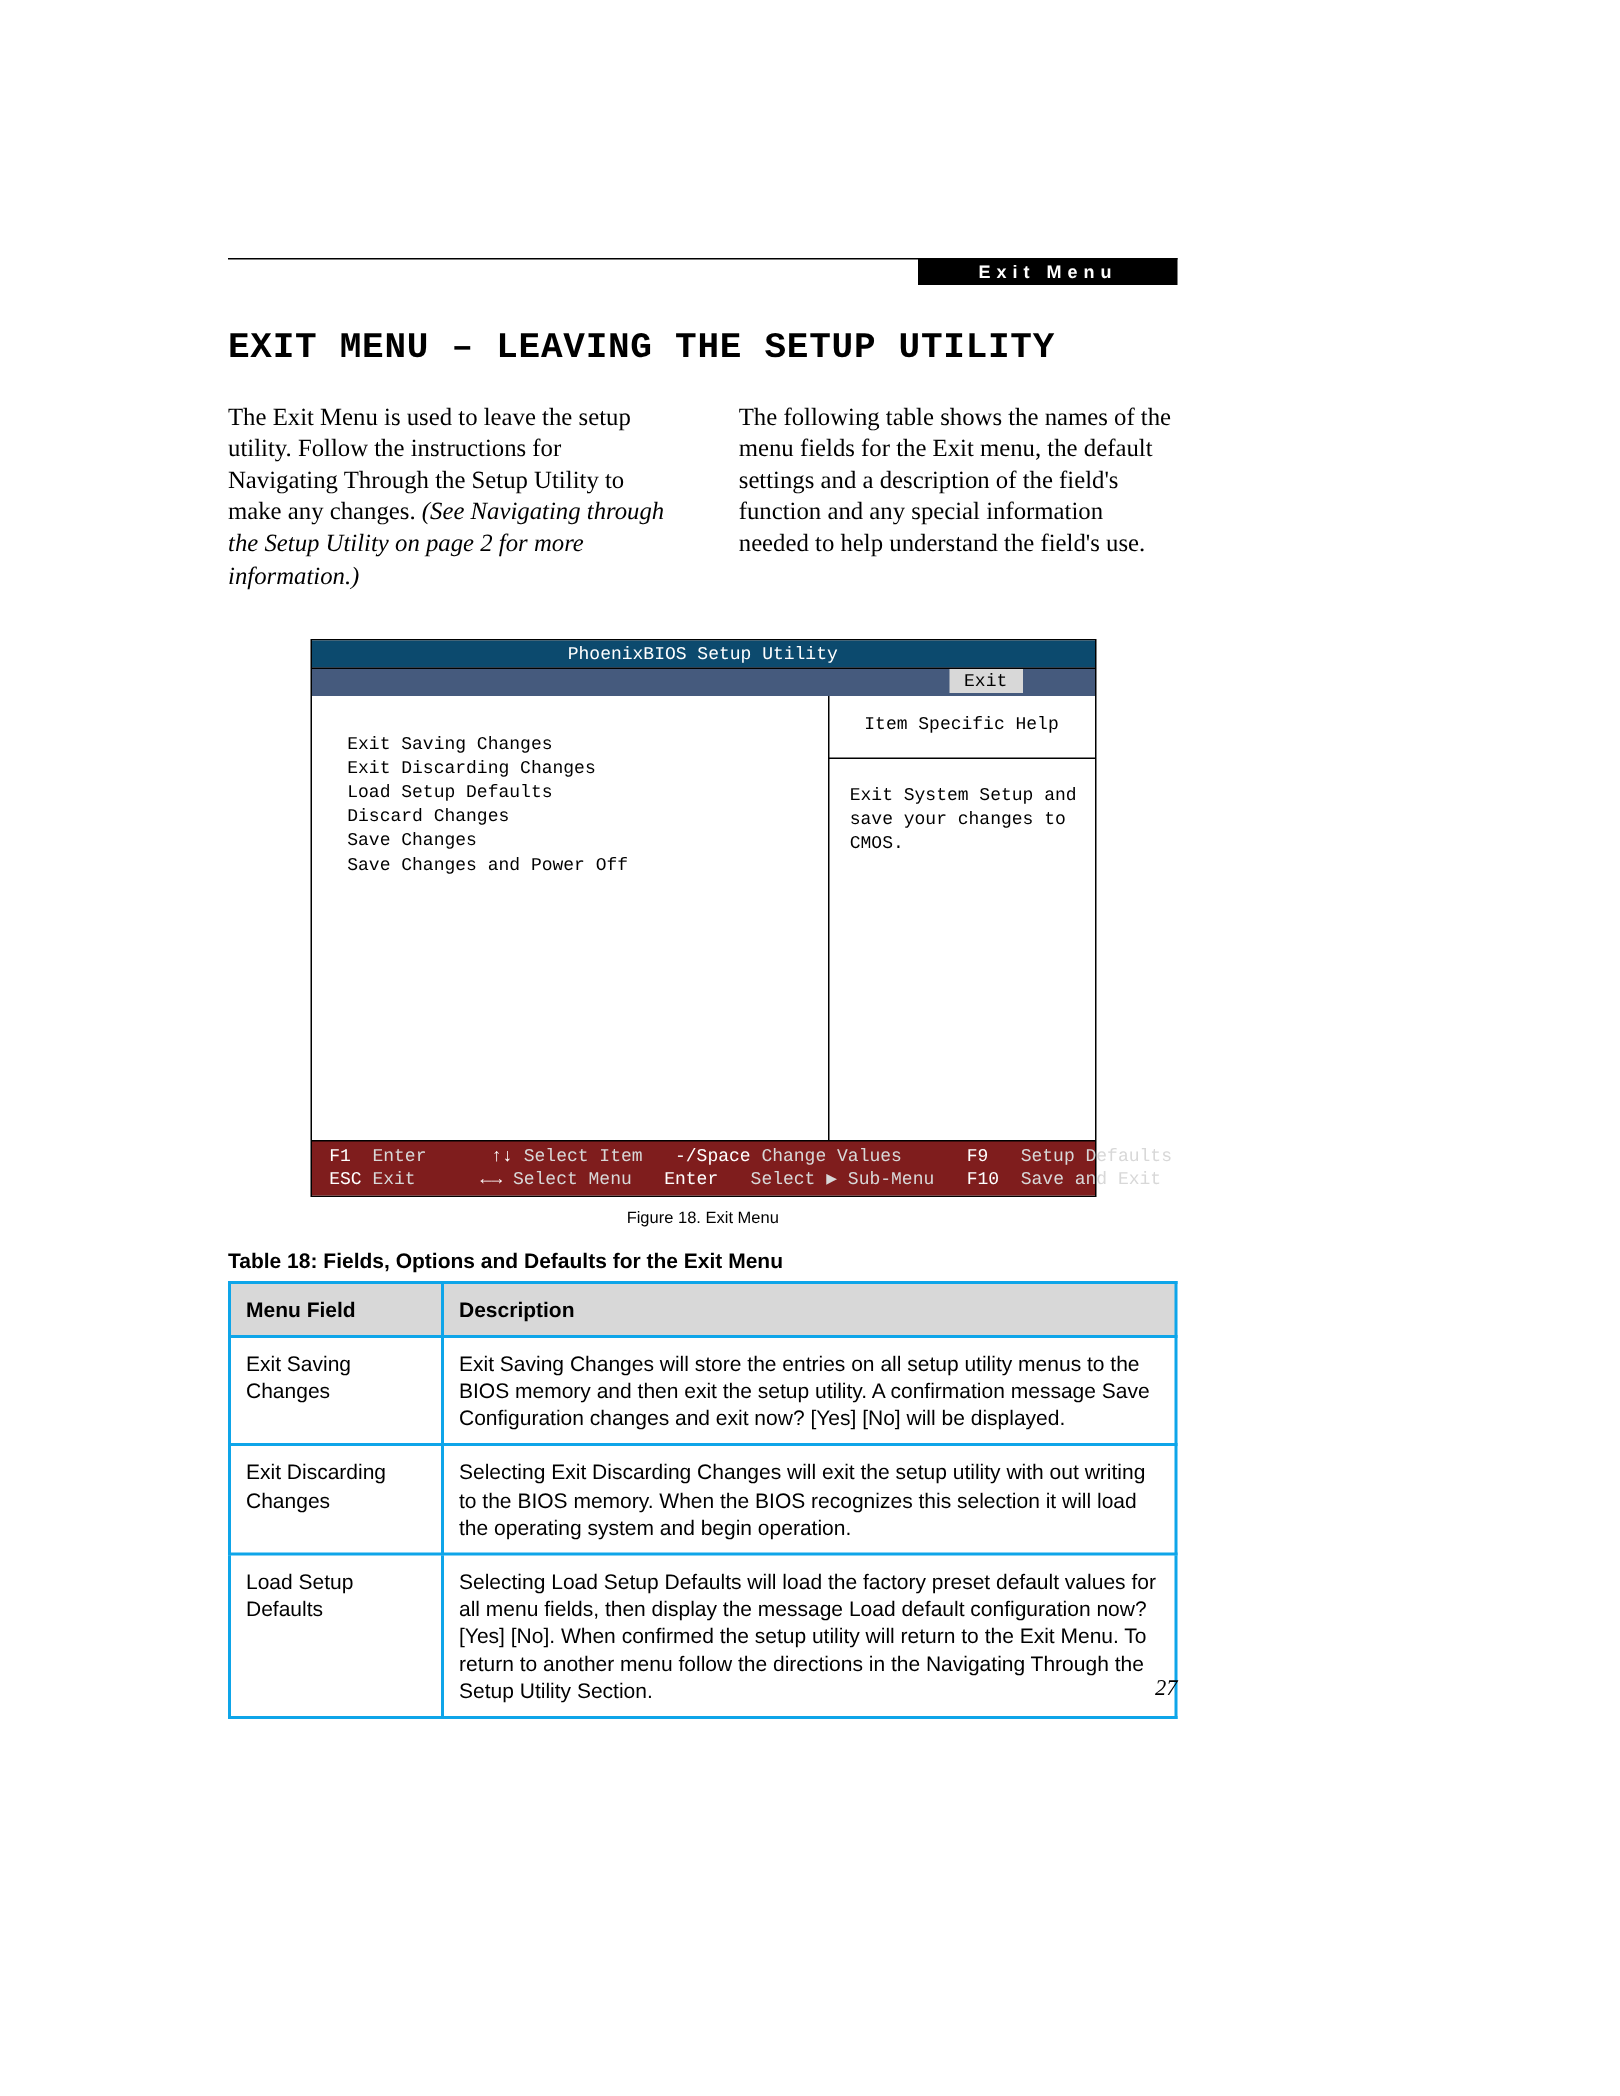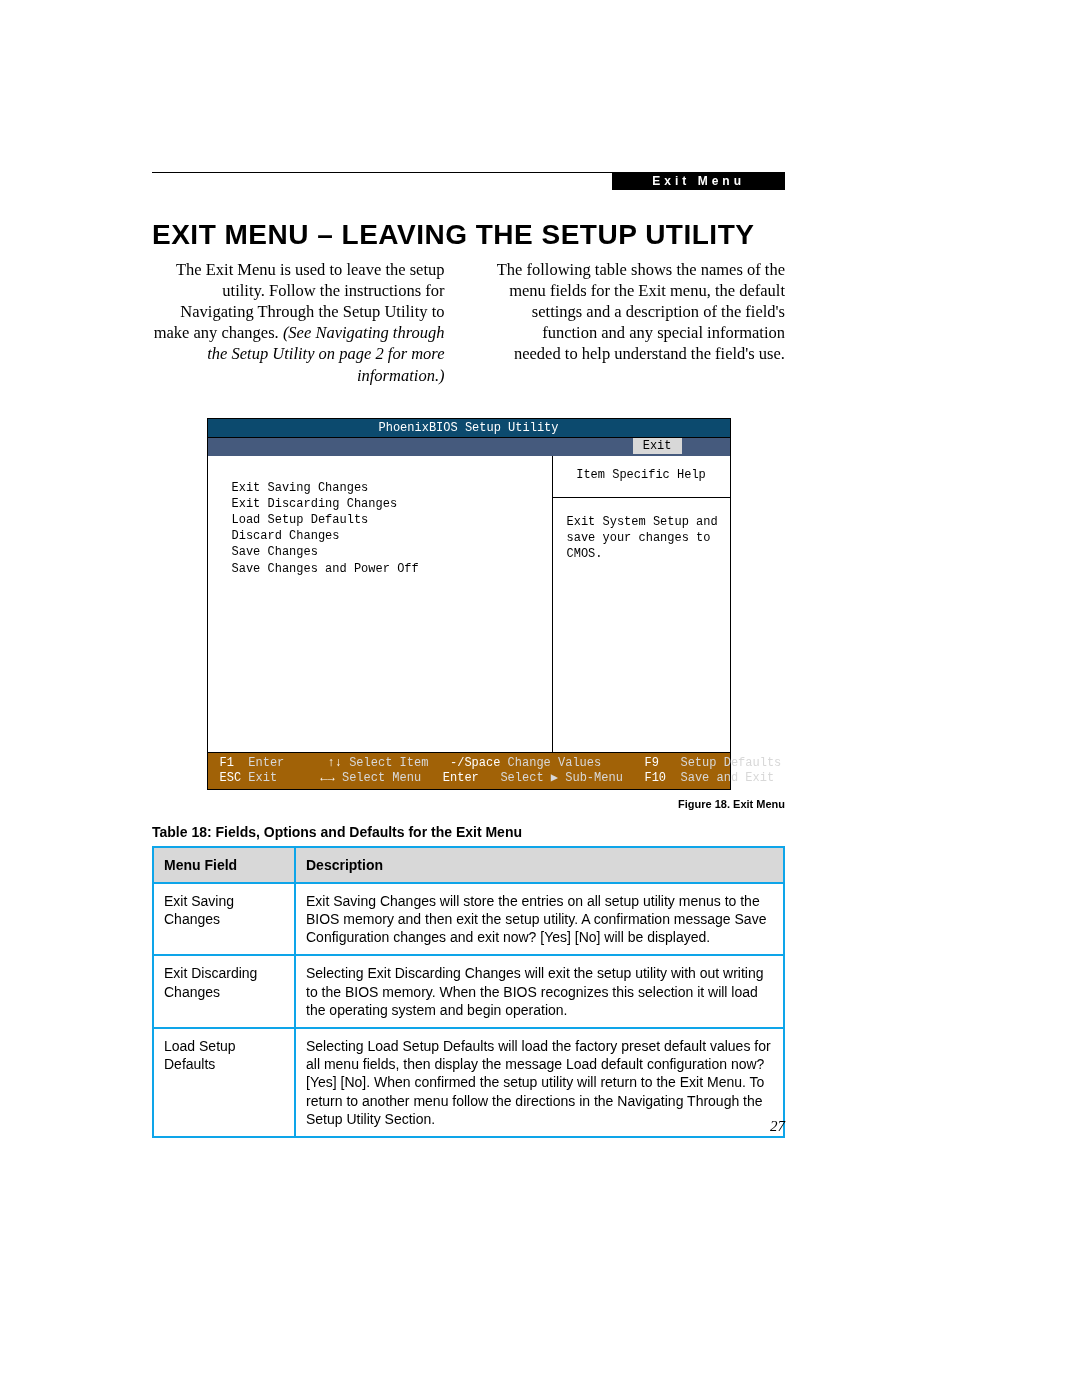"EXIT MENU – LEAVING THE" h1.title { font-family: Liberation Sans, sans-serif -> Liberation Mono, monospace; font-size: 28px -> 24px; margin: 46px 0 8px 0 -> 46px 0 21px 0 }
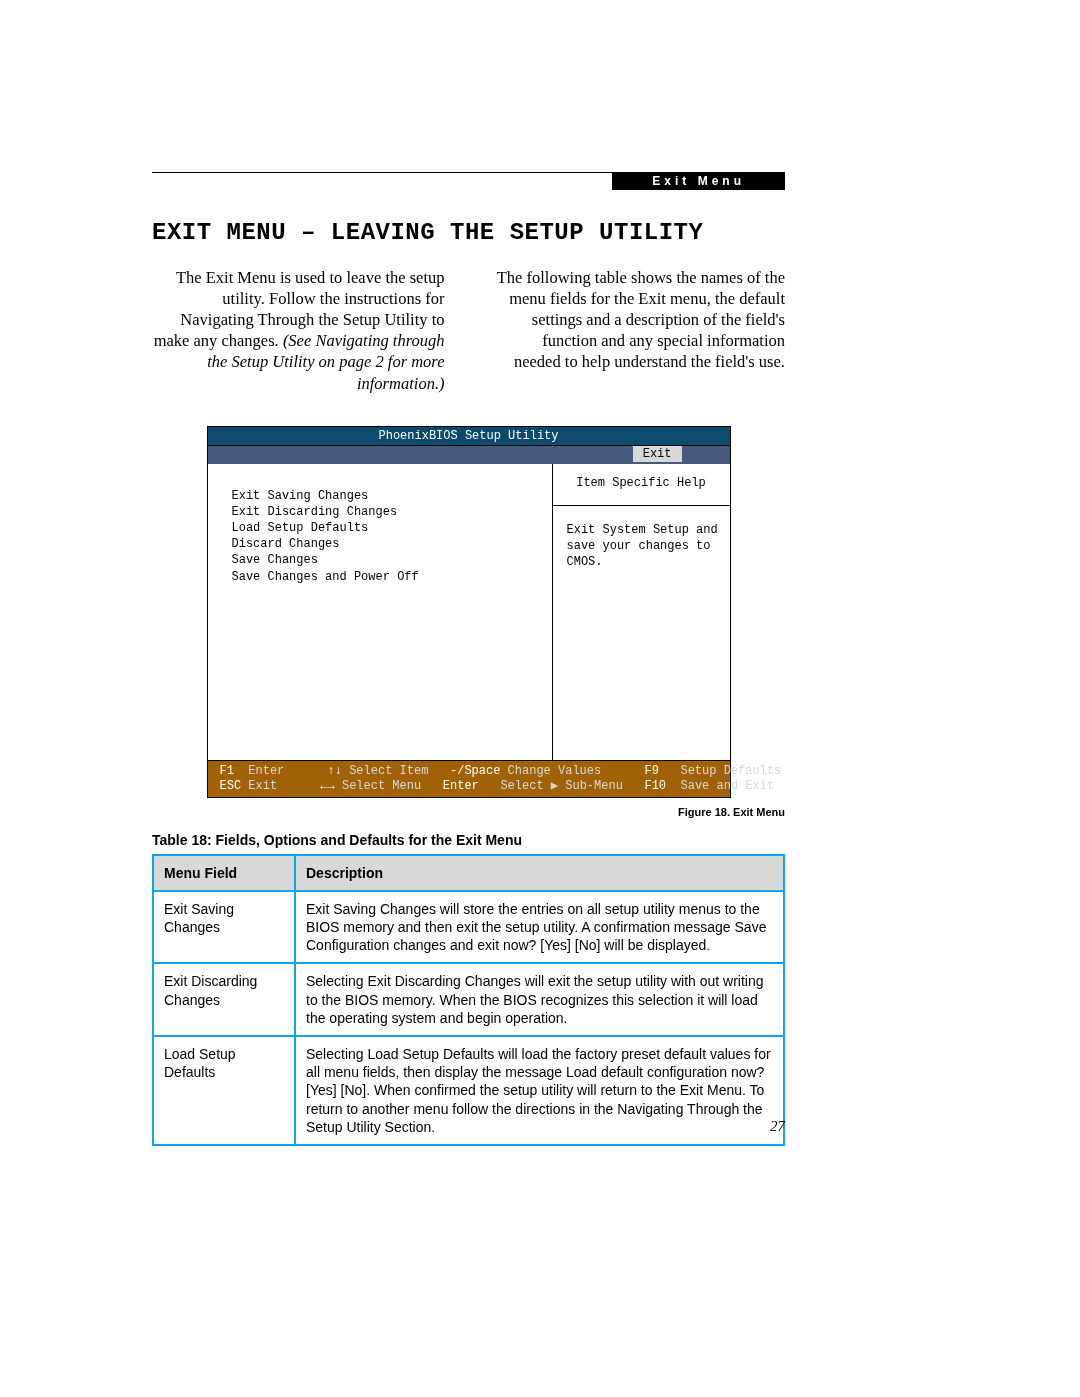"The Exit Menu is used" .intro-cols { text-align: right -> none }
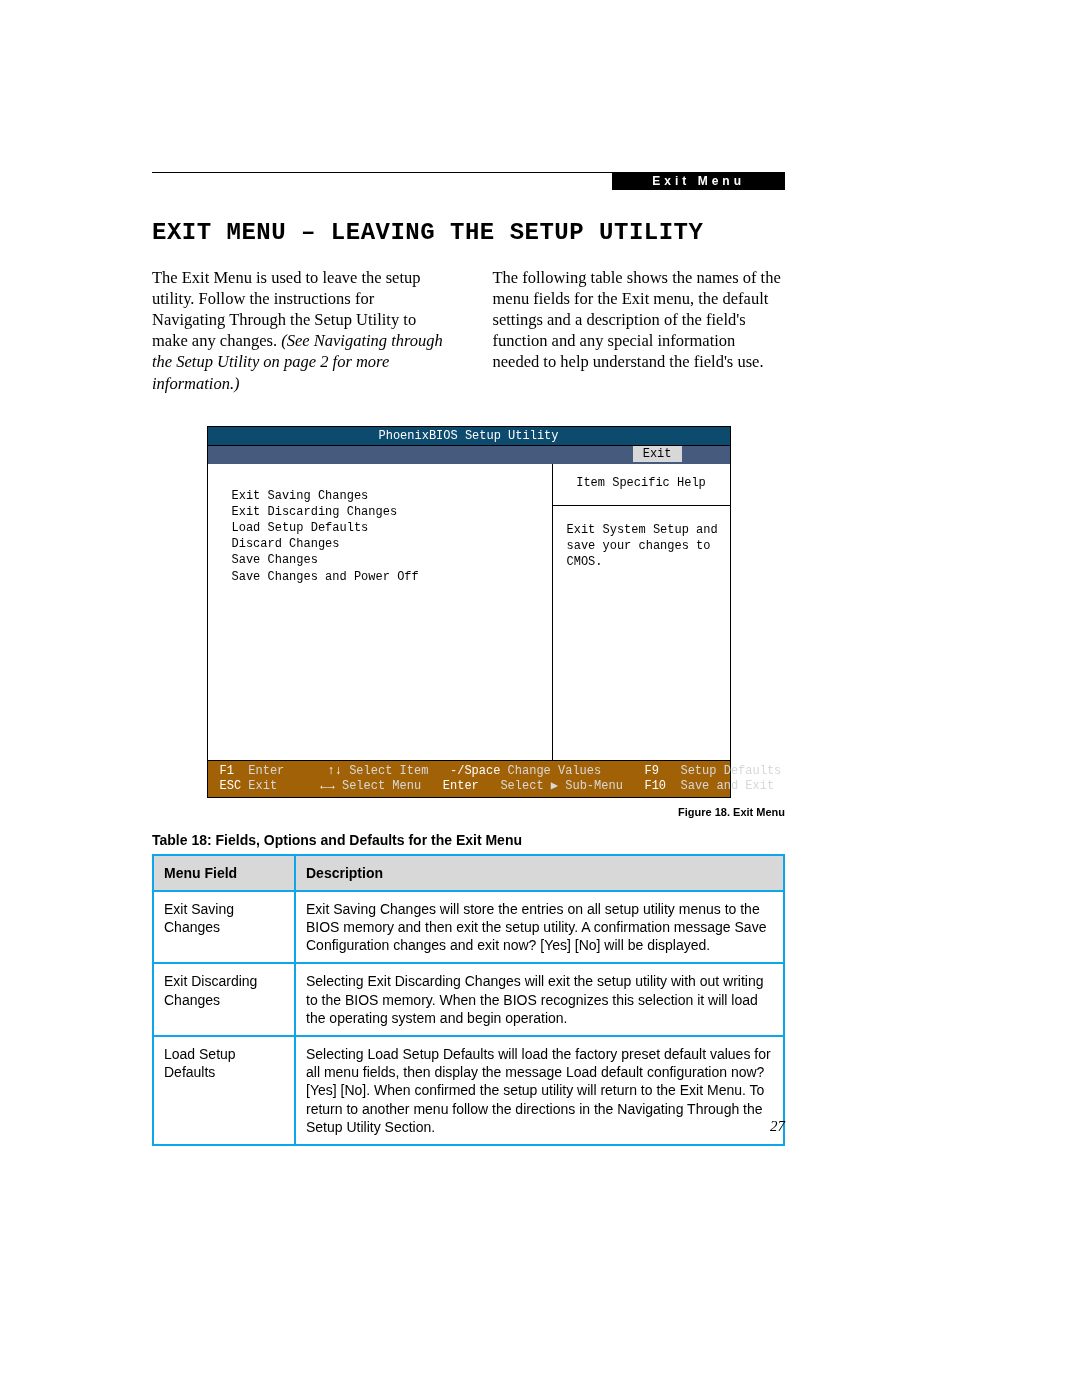"F1" .bios-footer { background: #a16207 -> #7f1d1d }
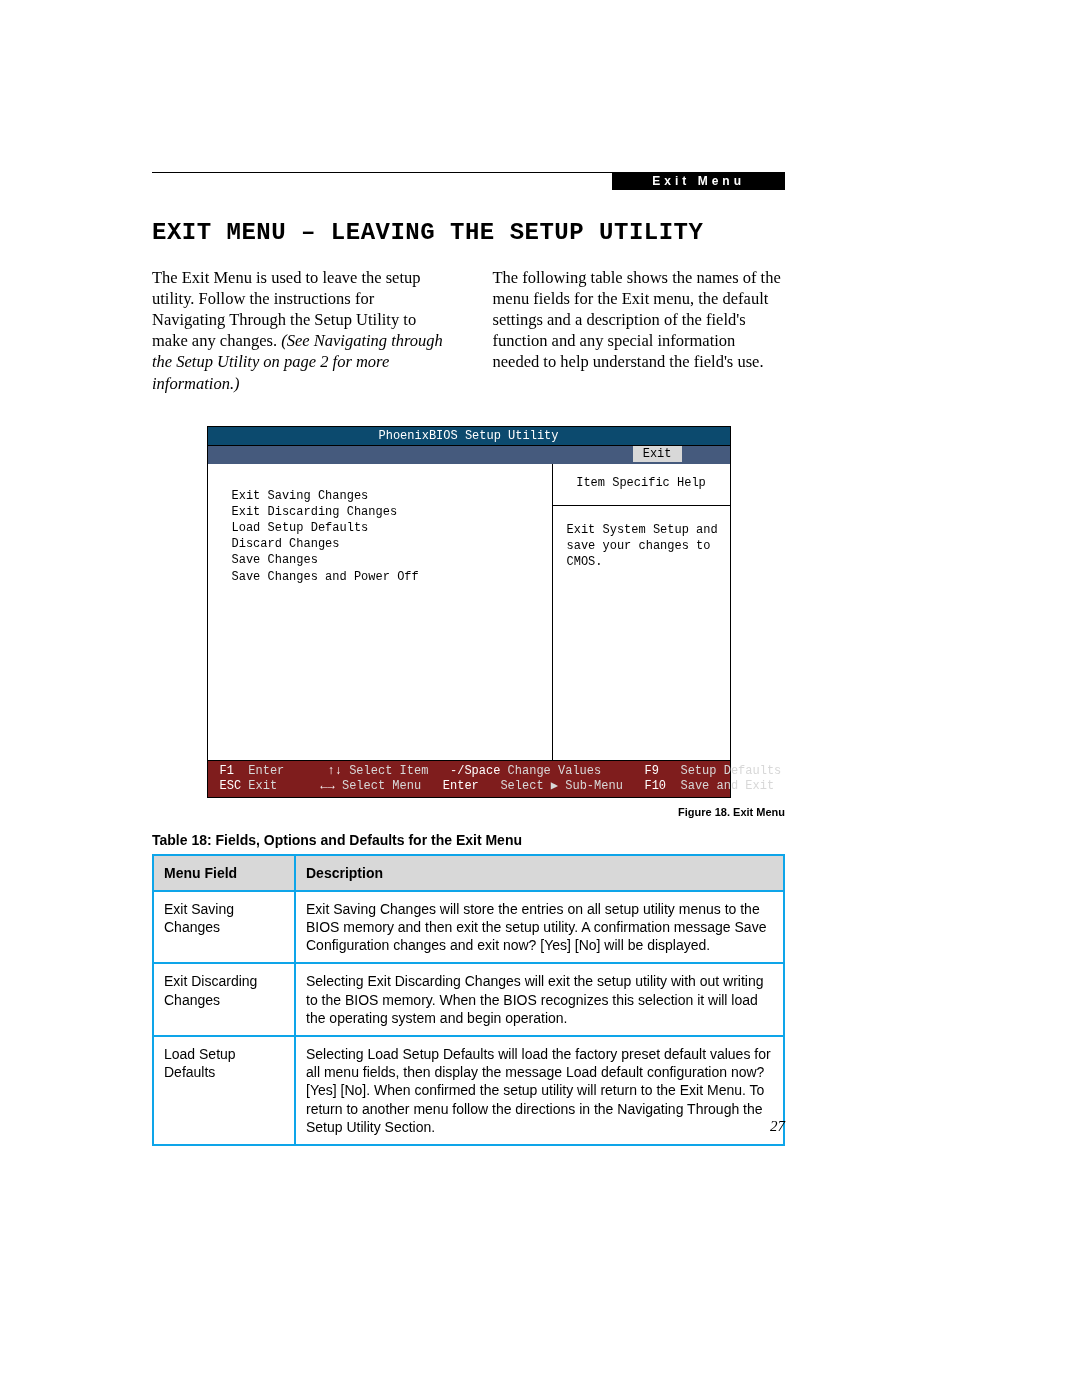"Figure 18. Exit Menu" .figure-caption { font-weight: bold -> normal; text-align: right -> center }
